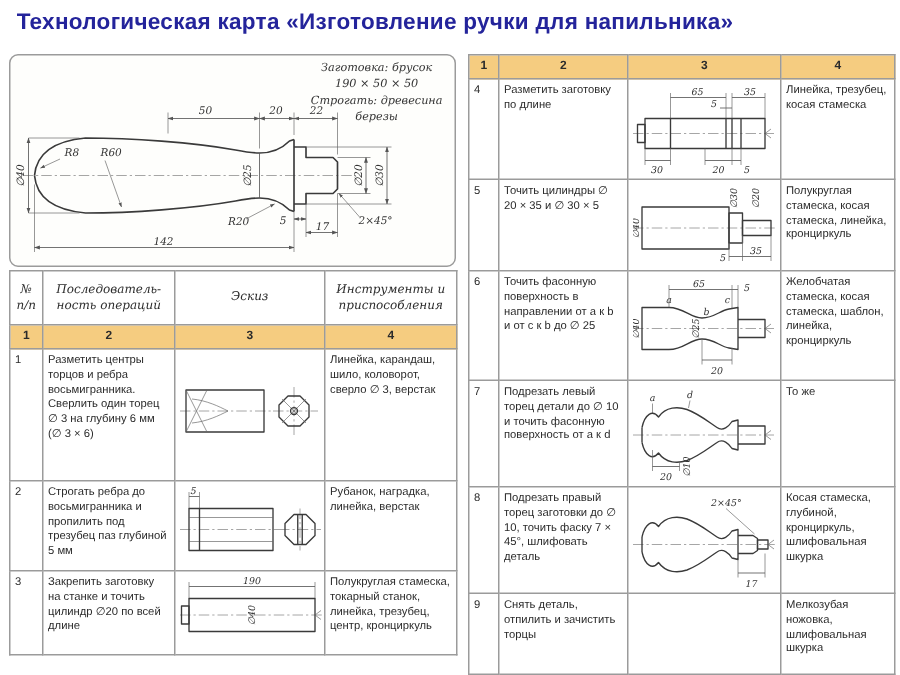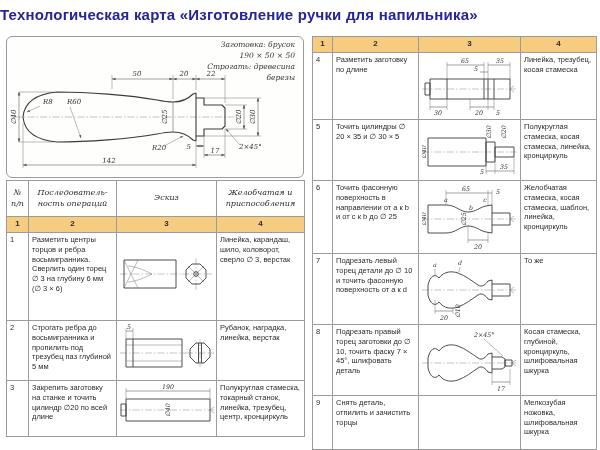"Технологическая карта «Изготовление" .title { text-align: left -> center }
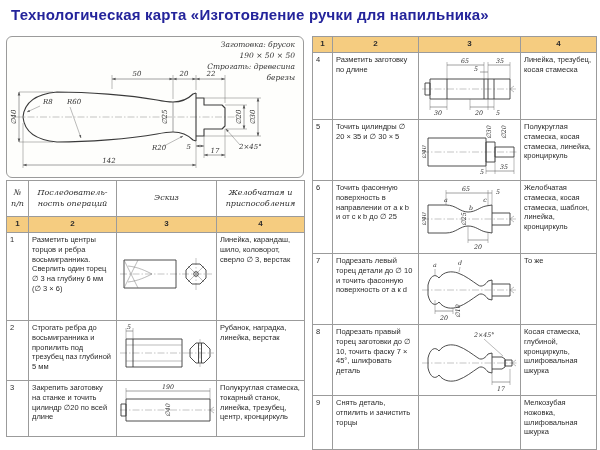"Заготовка: брусок" .notes { text-align: right -> center }
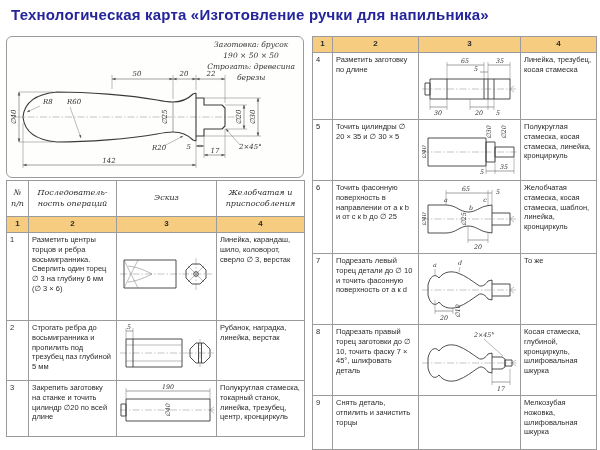"Желобчатая и приспособления" th { text: Желобчатая -> Инструменты }
